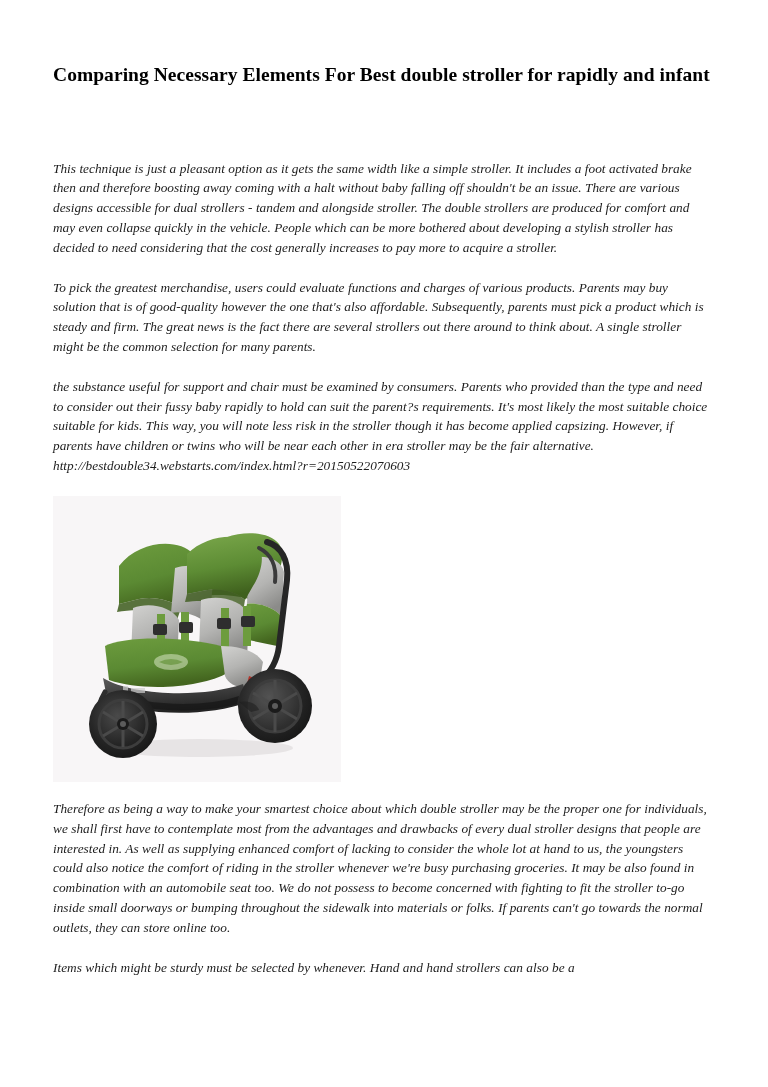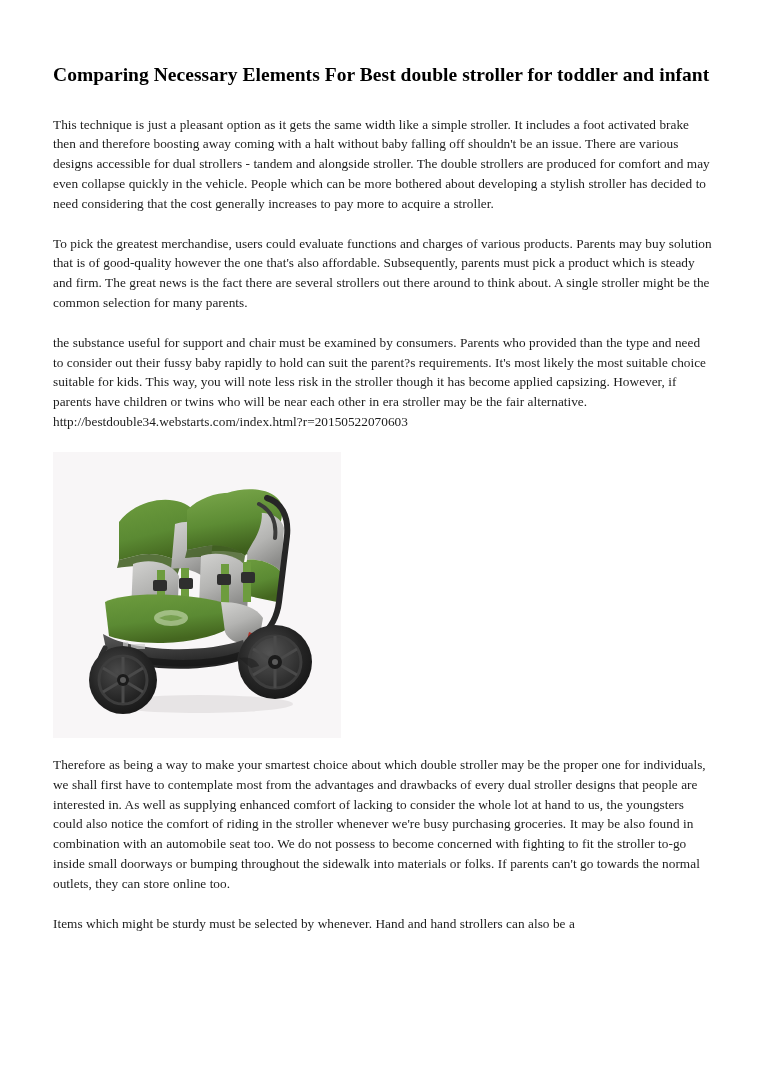"Comparing Necessary Elements For Best" h1.doc-title { text: toddler -> rapidly }
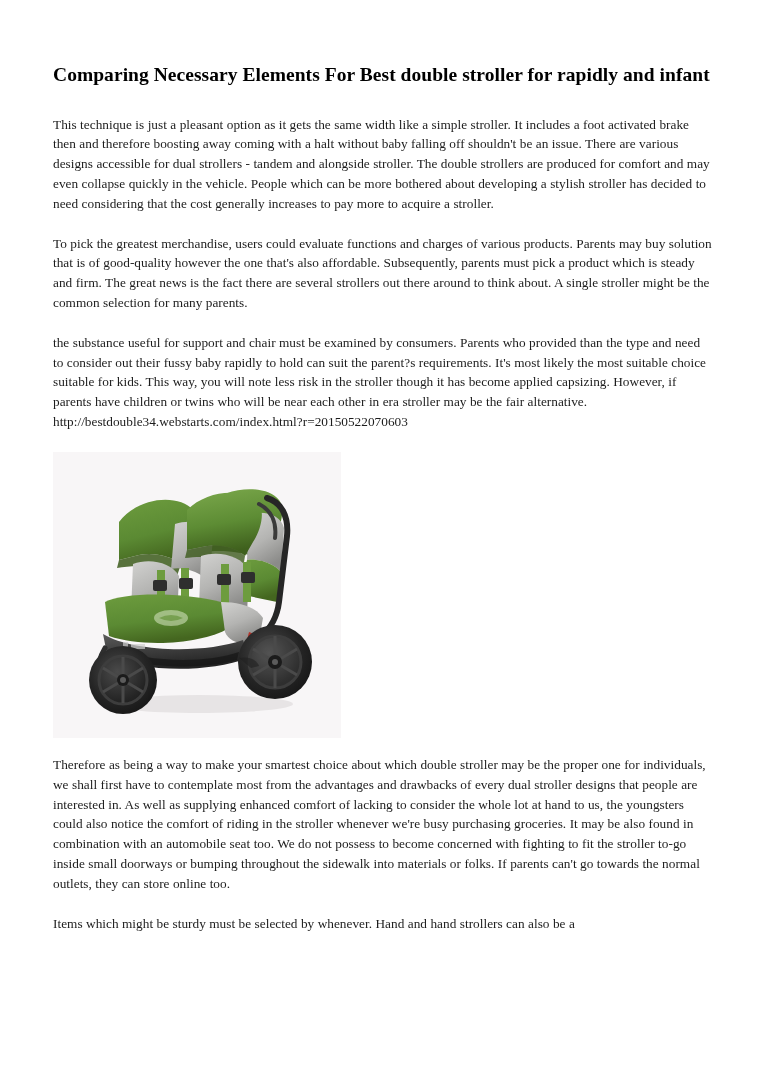"This technique is just a" .body-block { font-style: none -> italic; margin-top: 26px -> 70px }
